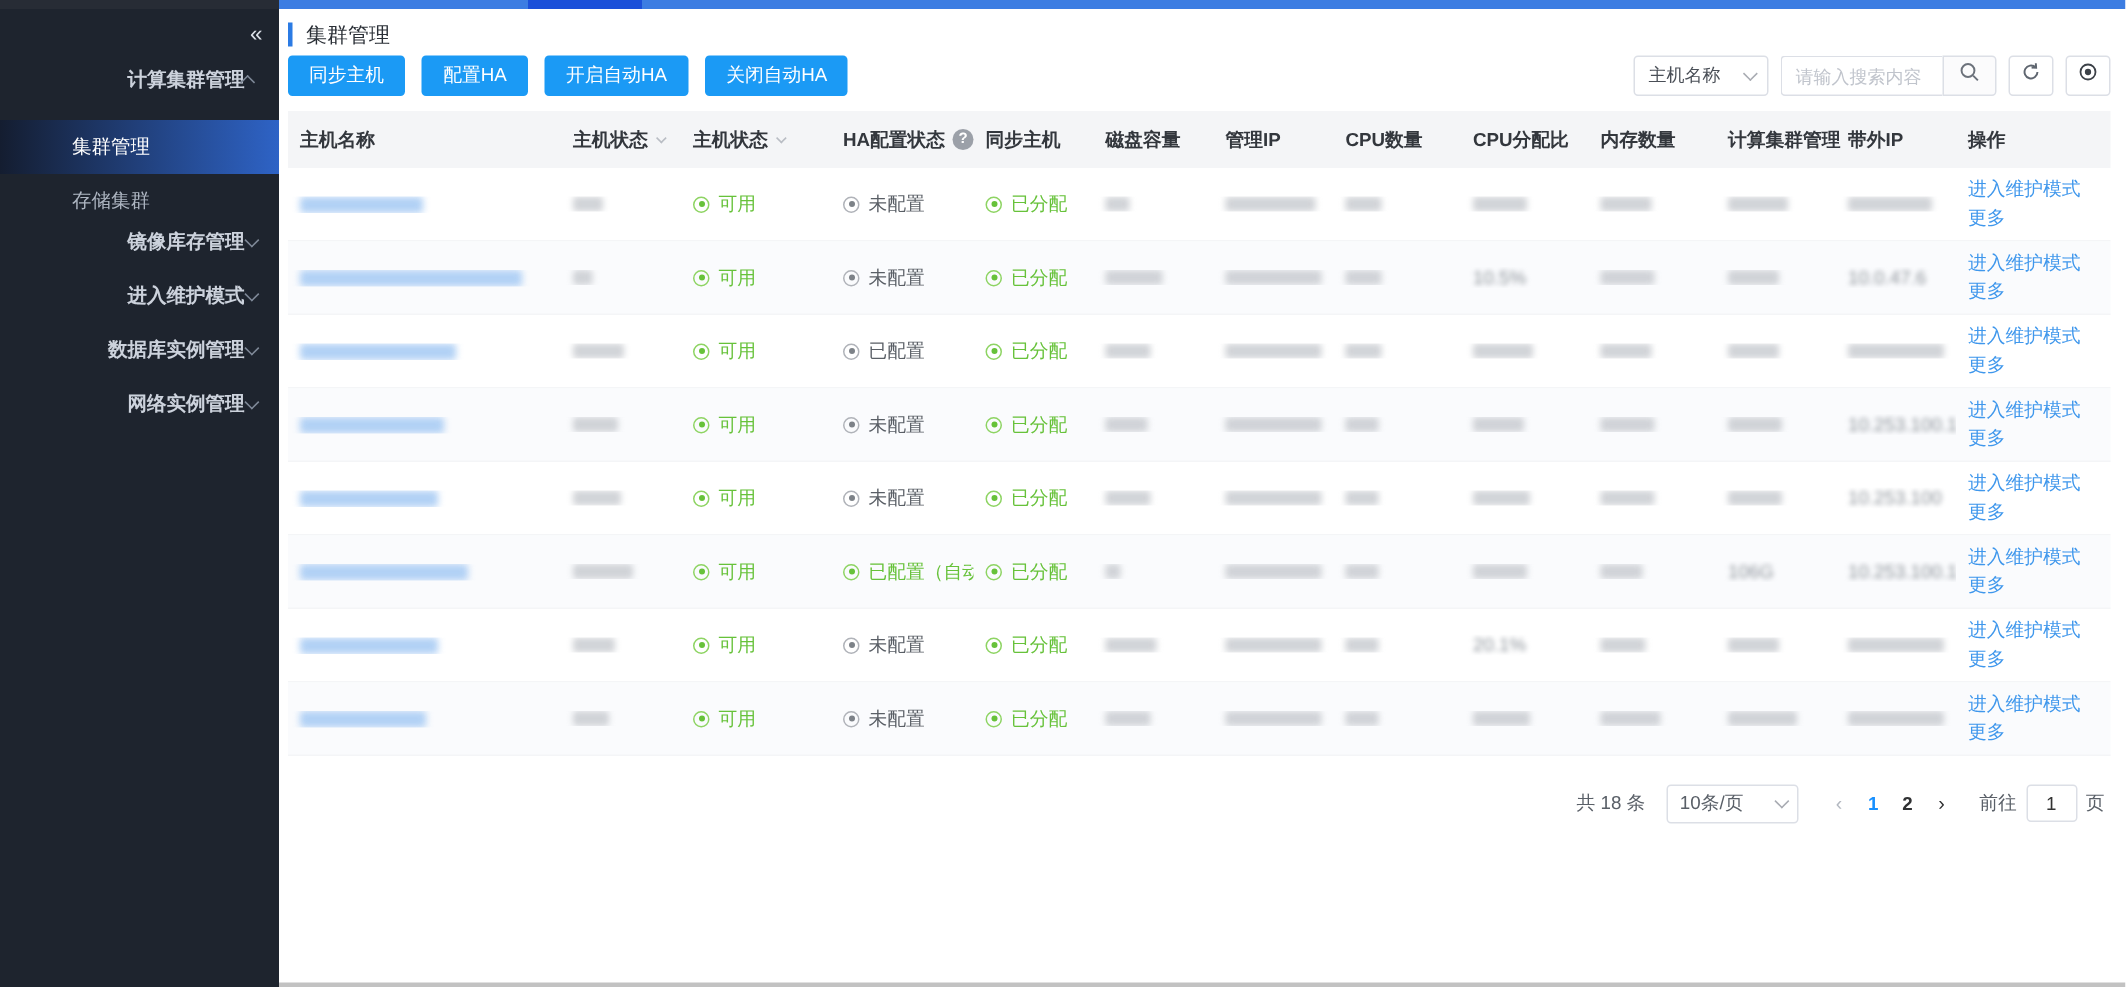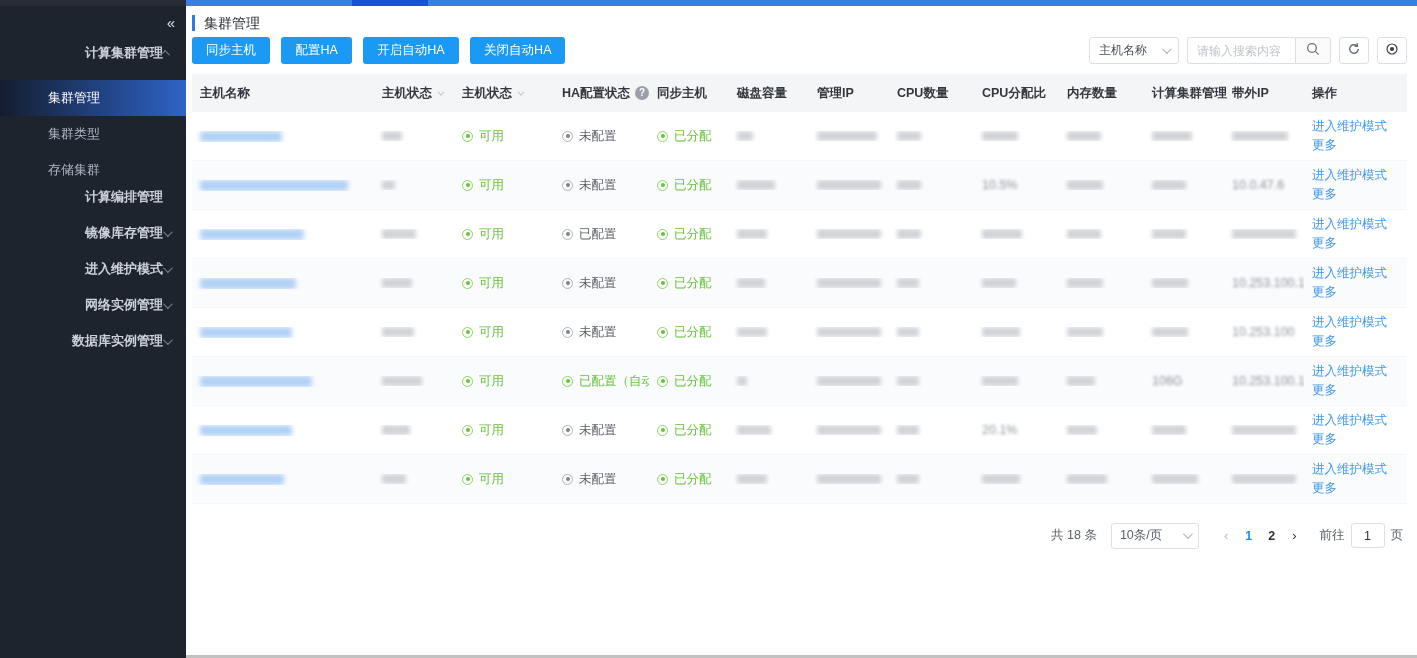"集群类型" div.side-sub { html: <div>集群类型</div> -> none }
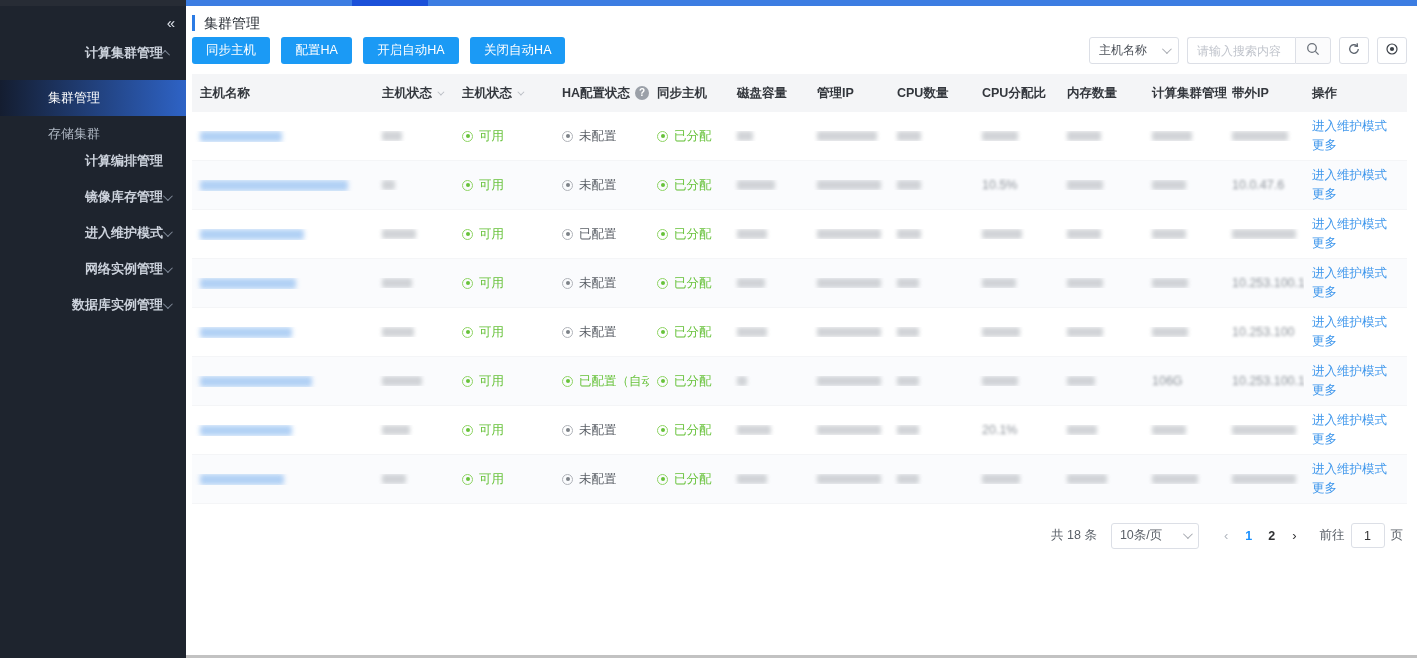"计算编排管理" div.side-item { html: <div> <span>计算编排管理</span> <span></span> </div> -> none }
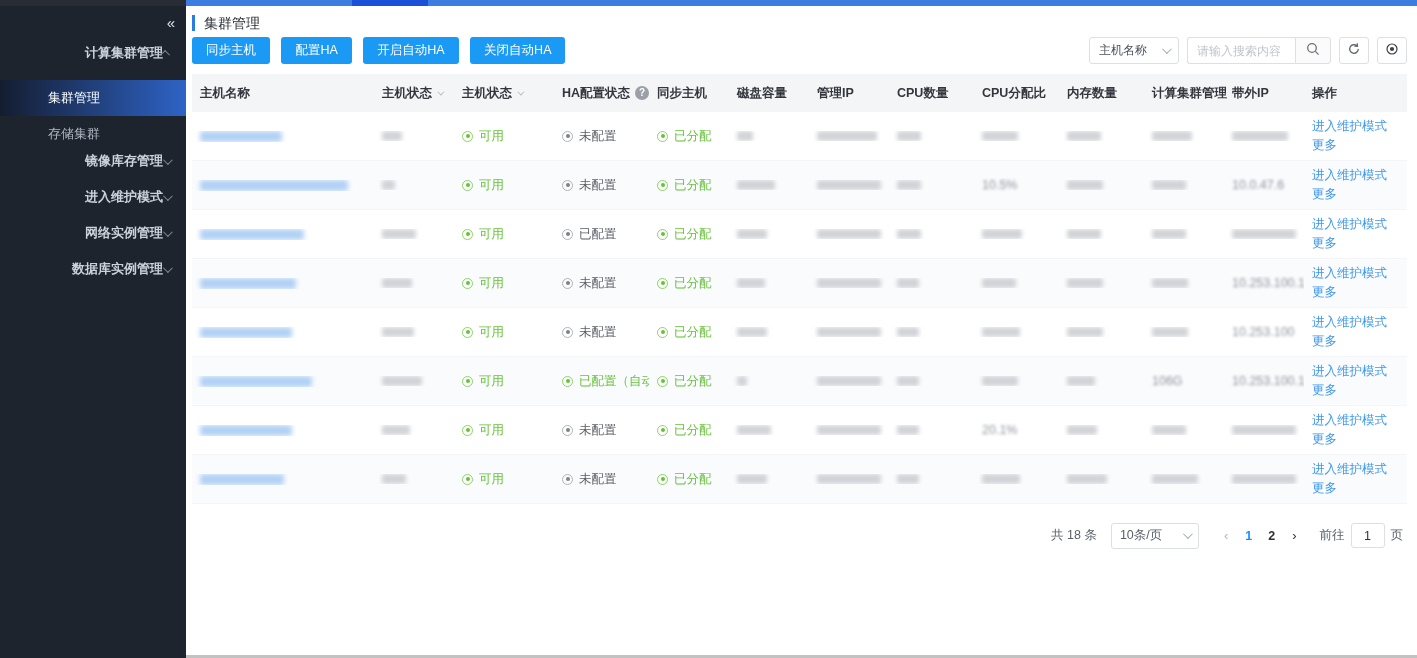"网络实例管理" div.side-item { order: before "数据库实例管理" -> after "数据库实例管理" }
